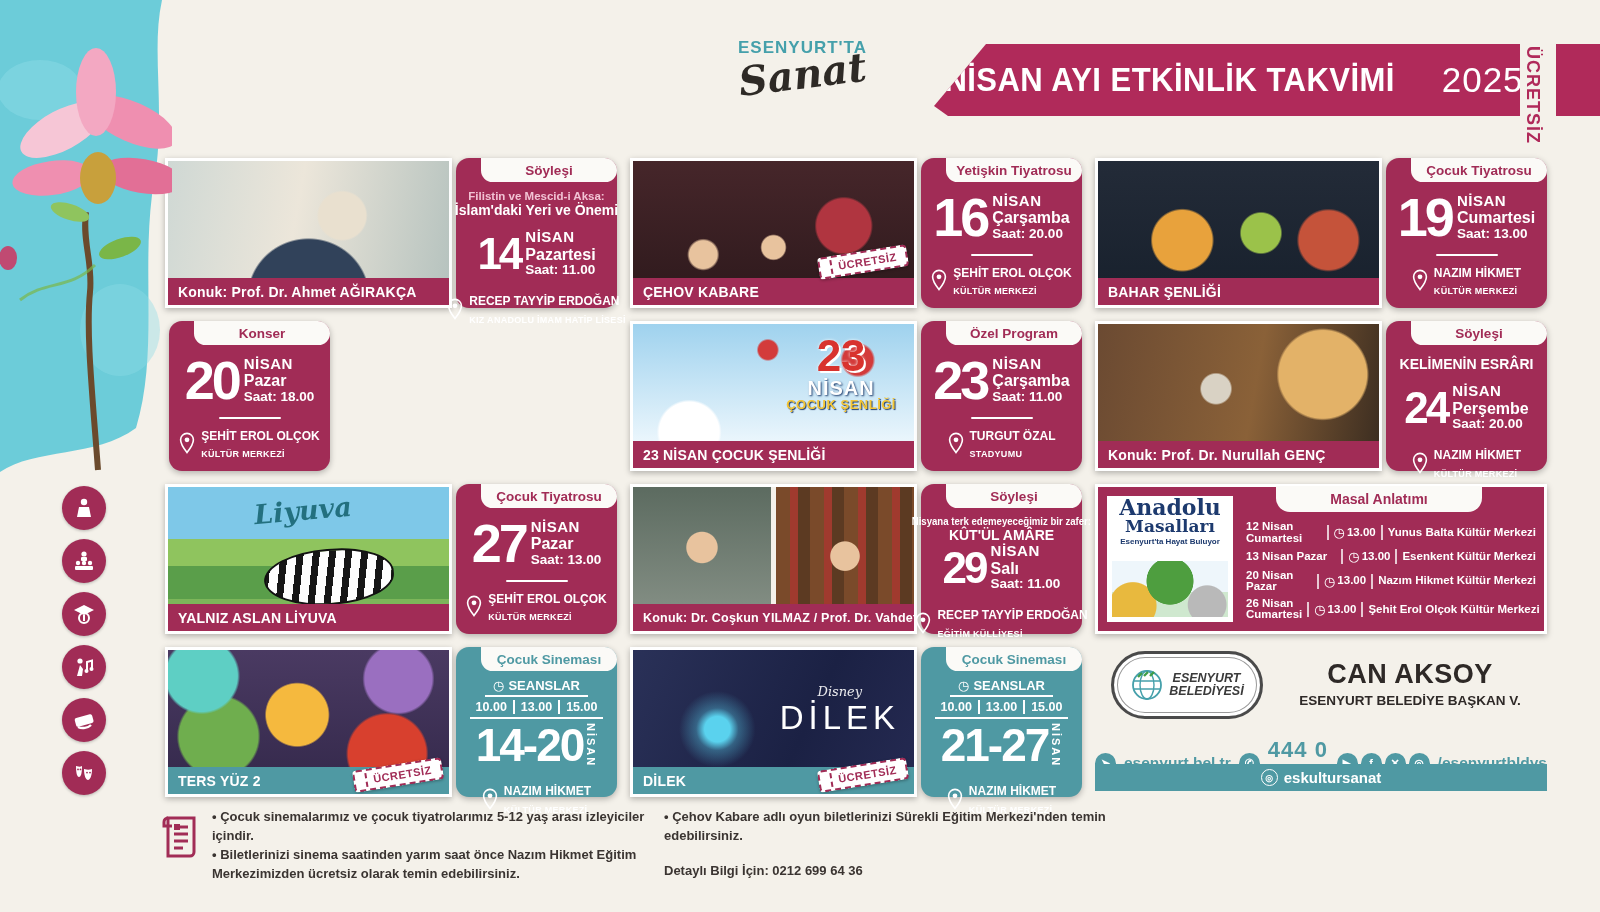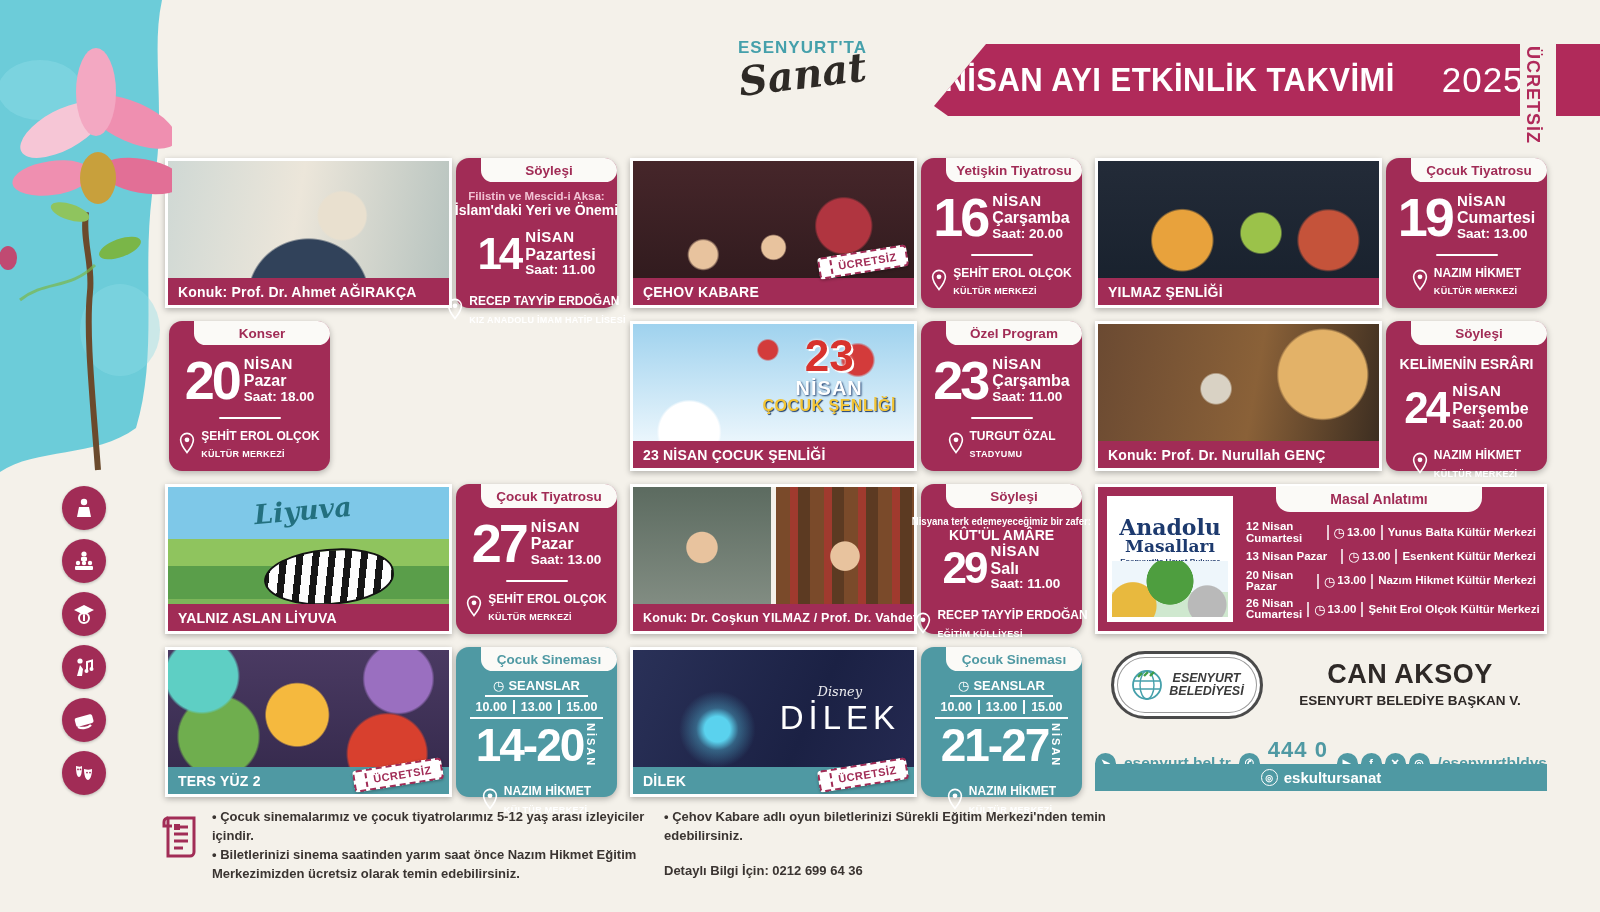"YILMAZ ŞENLİĞİ" div.cap { text: YILMAZ -> BAHAR }
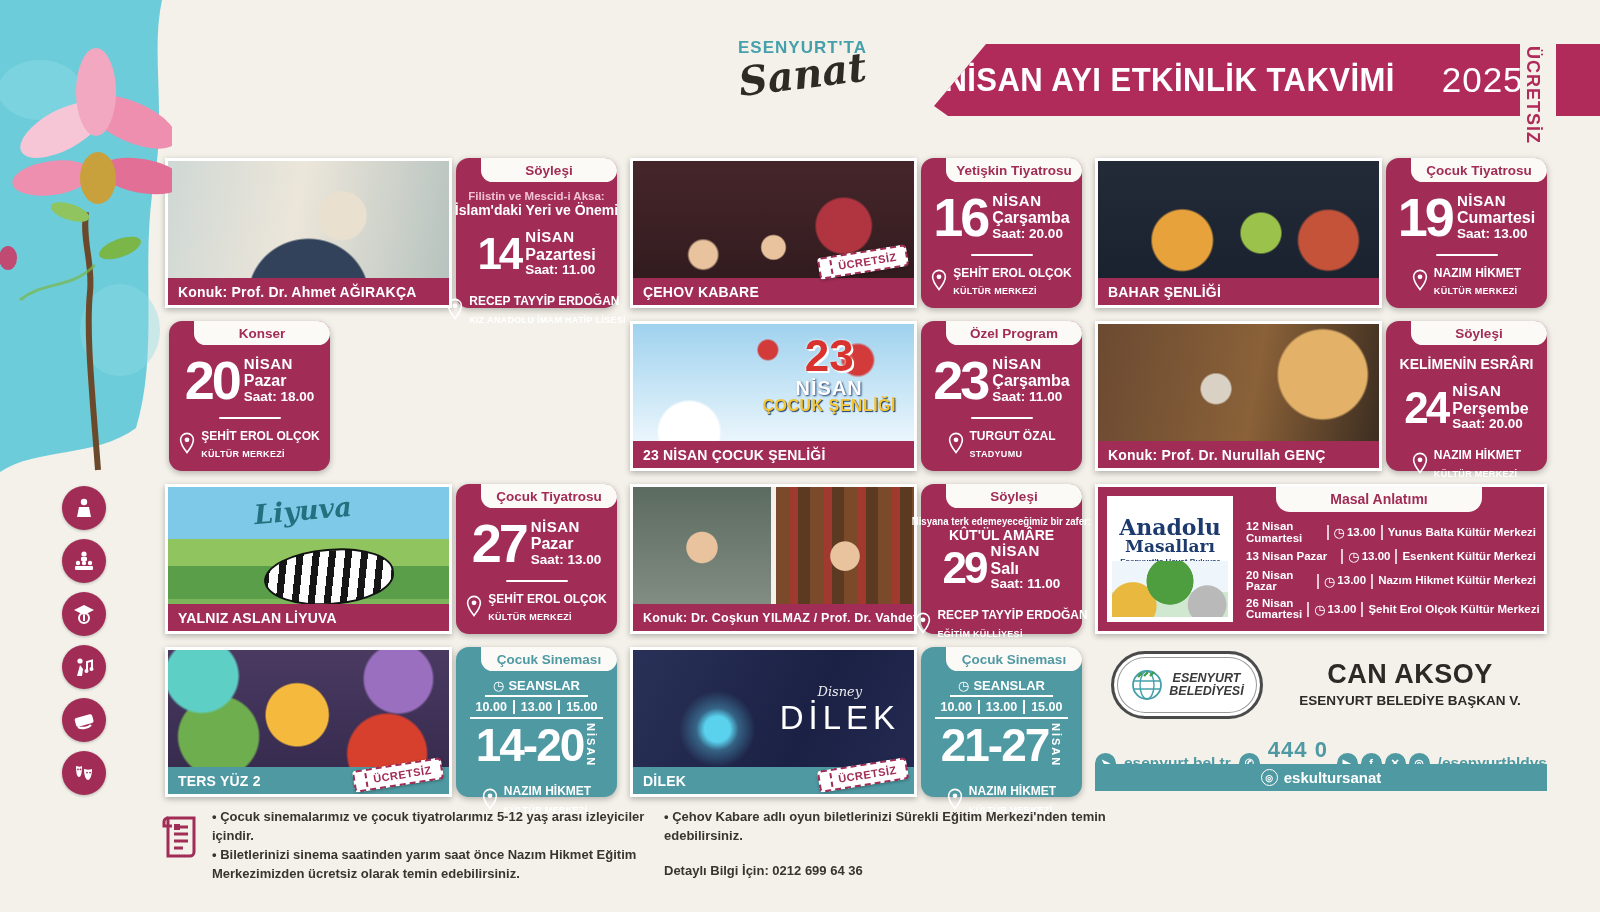"ÇOCUK ŞENLİĞİ" .ov23 .s { font-size: 16px -> 13px }
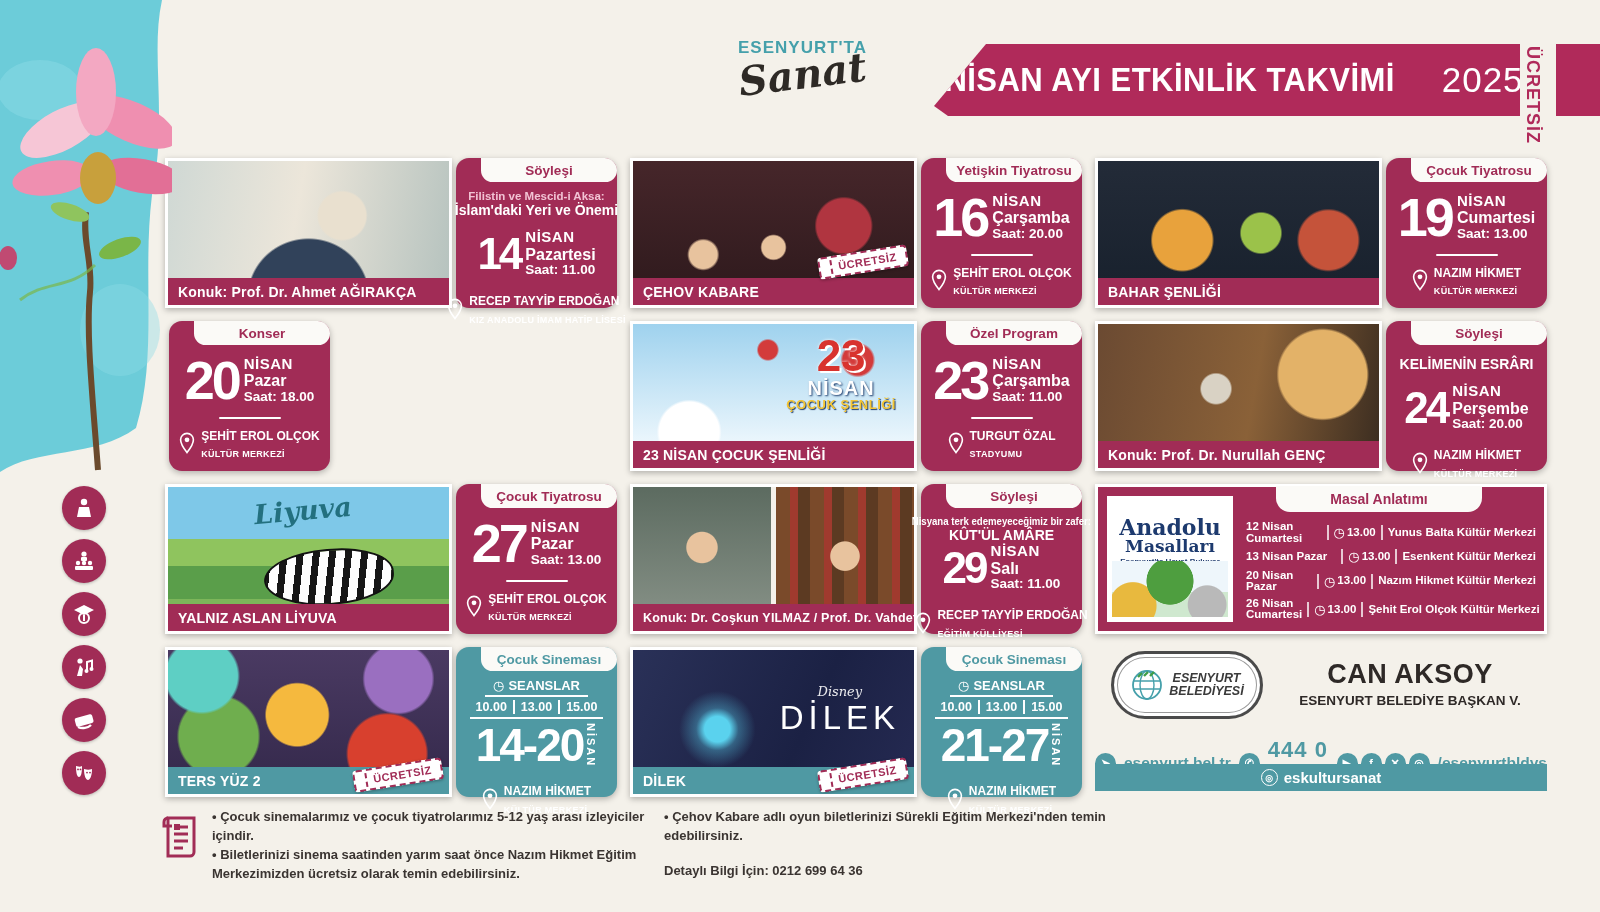"Anadolu" .poster { padding-top: 20px -> 0 }
